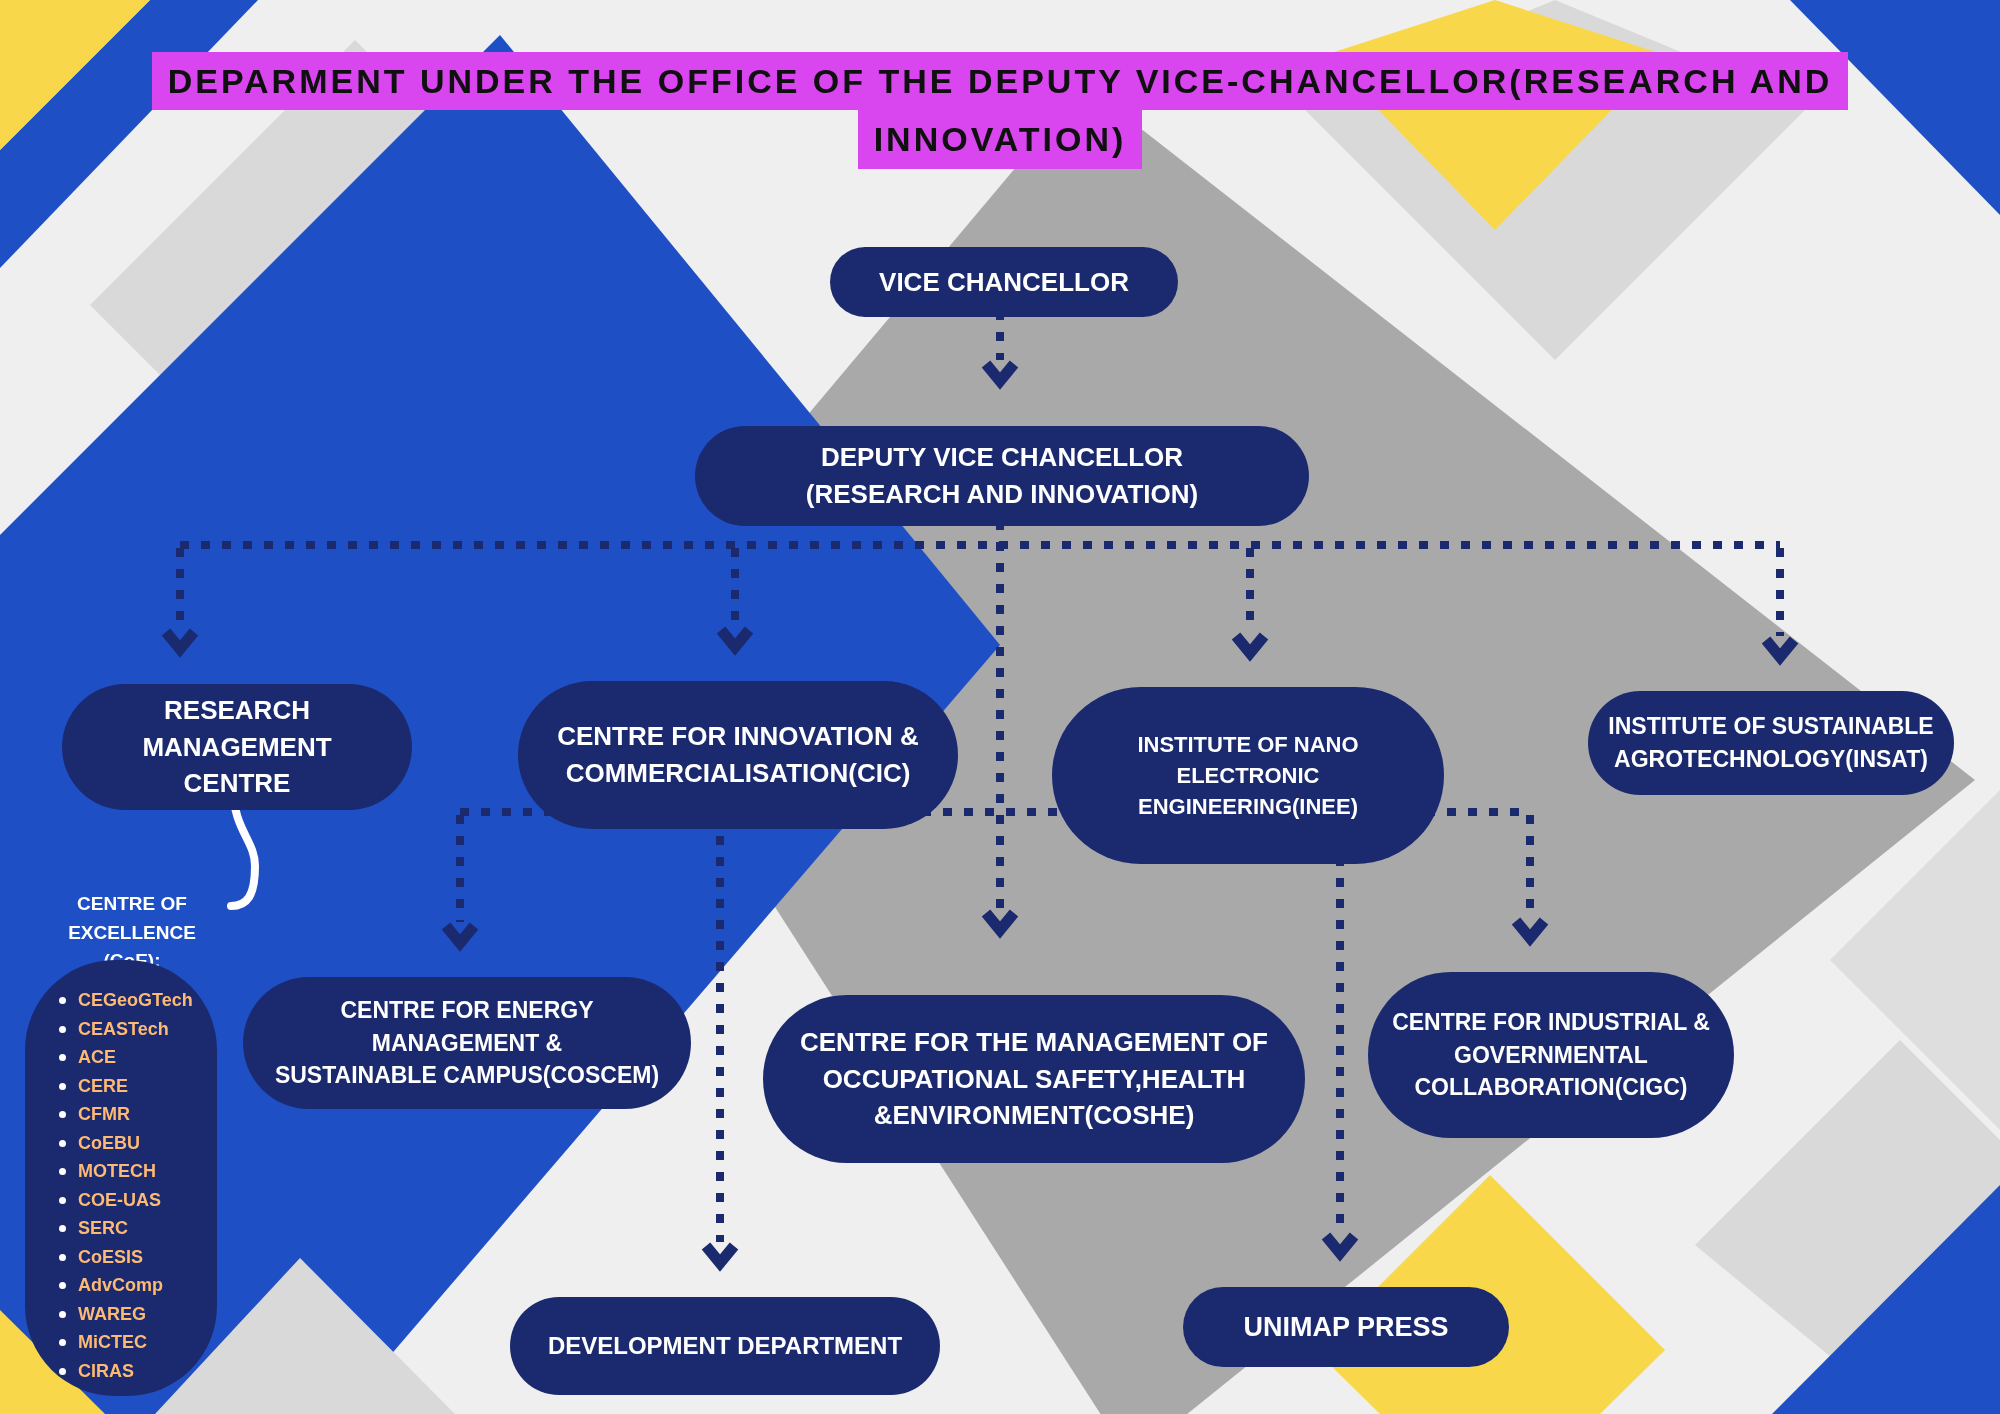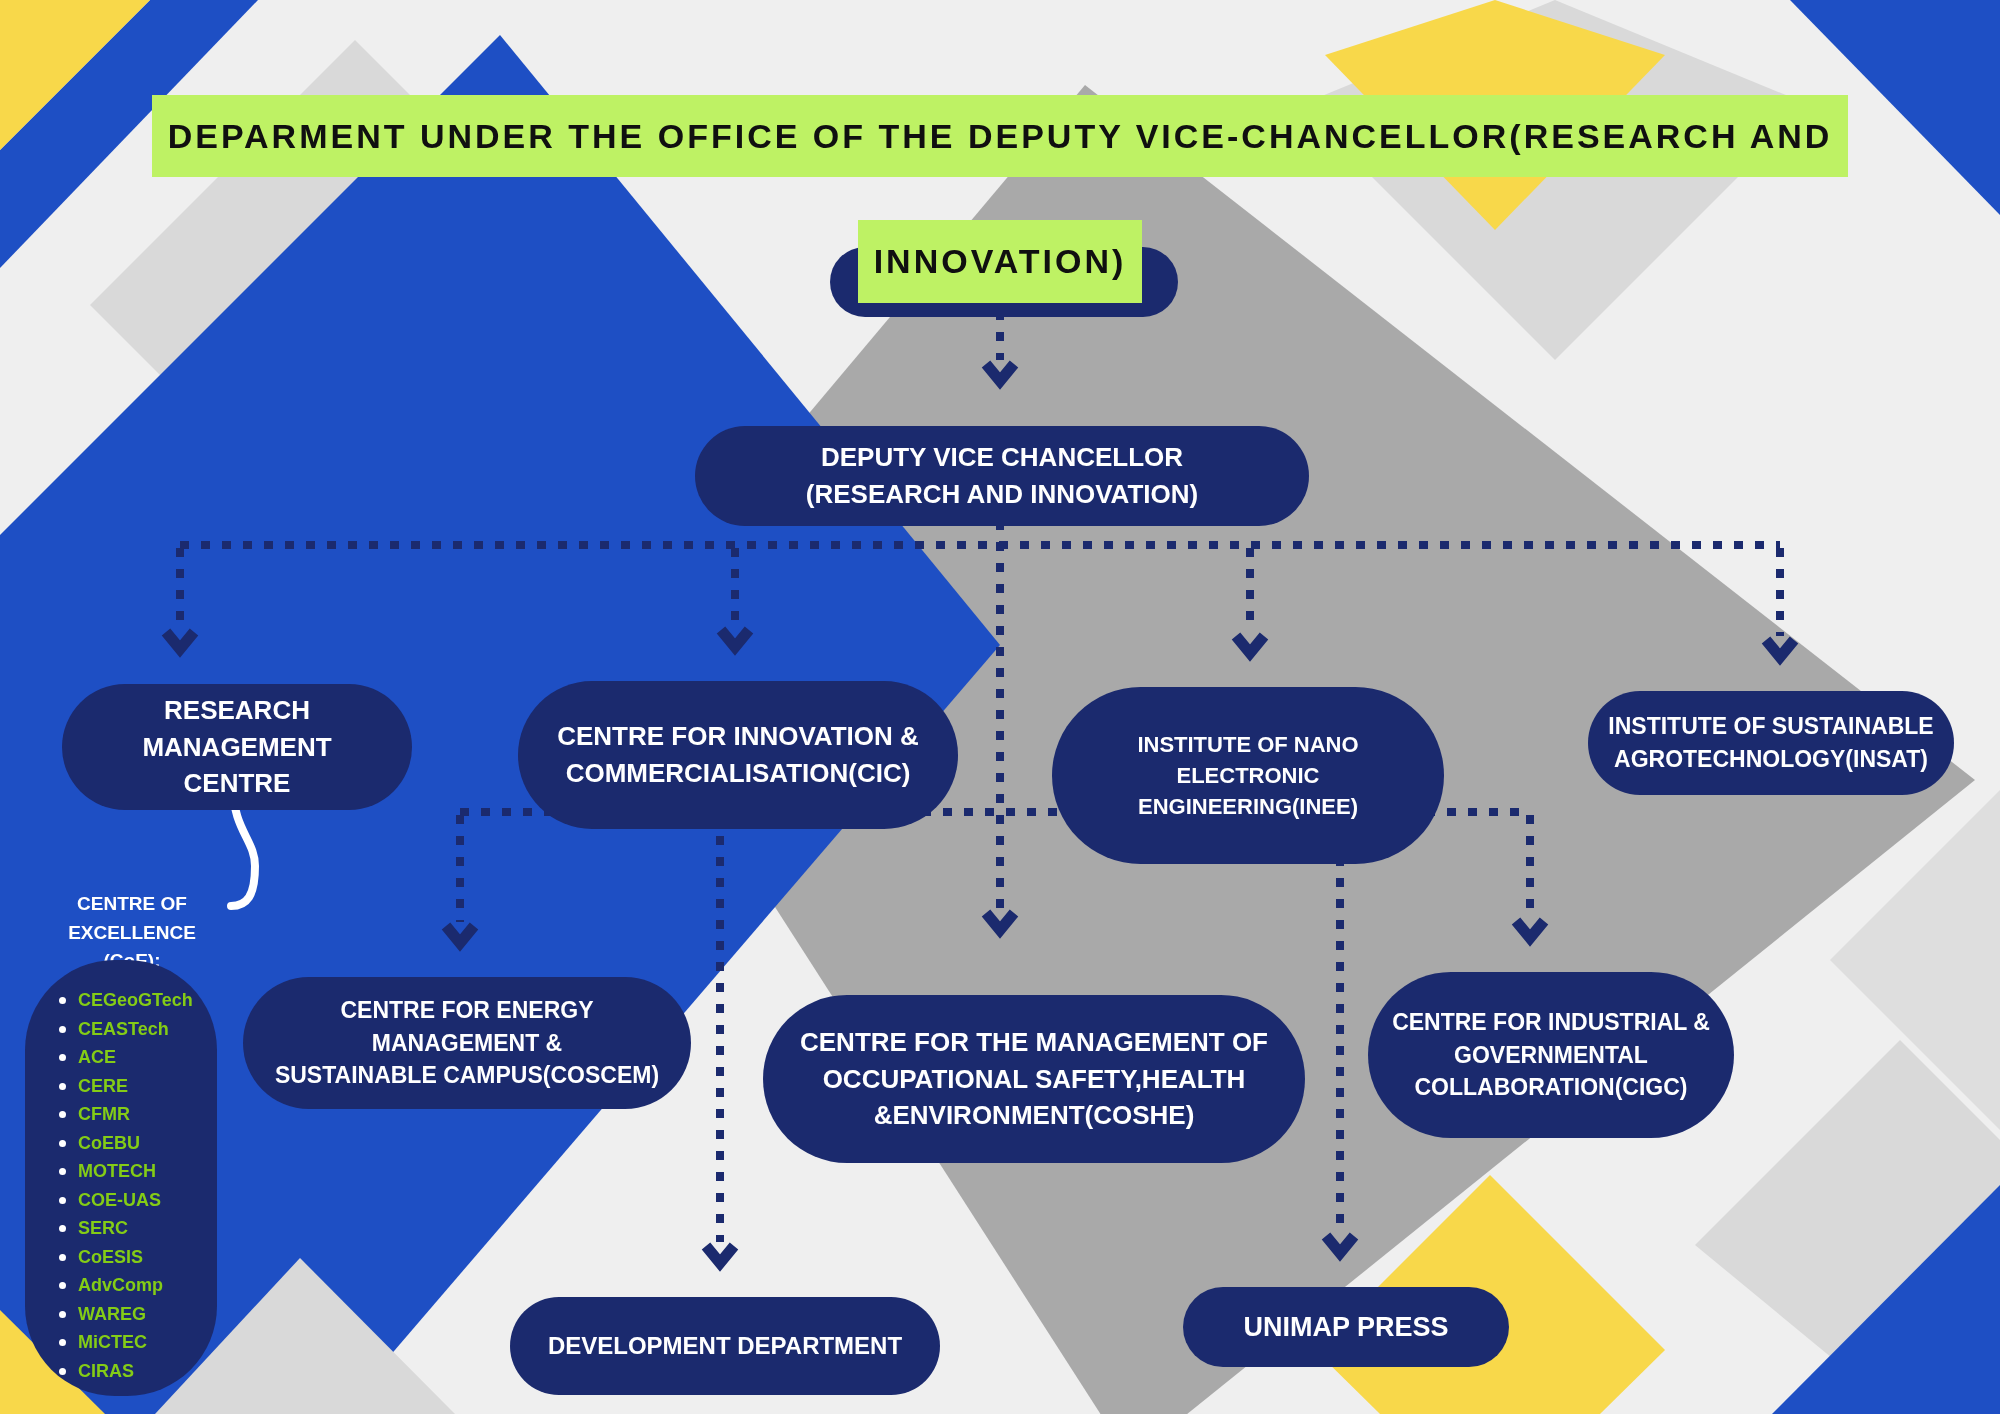"DEPARMENT UNDER THE OFFICE OF" .title-line { background: #bef264 -> #d946ef; margin-top: 43px -> none; padding: 14px 16px -> 2px 16px }
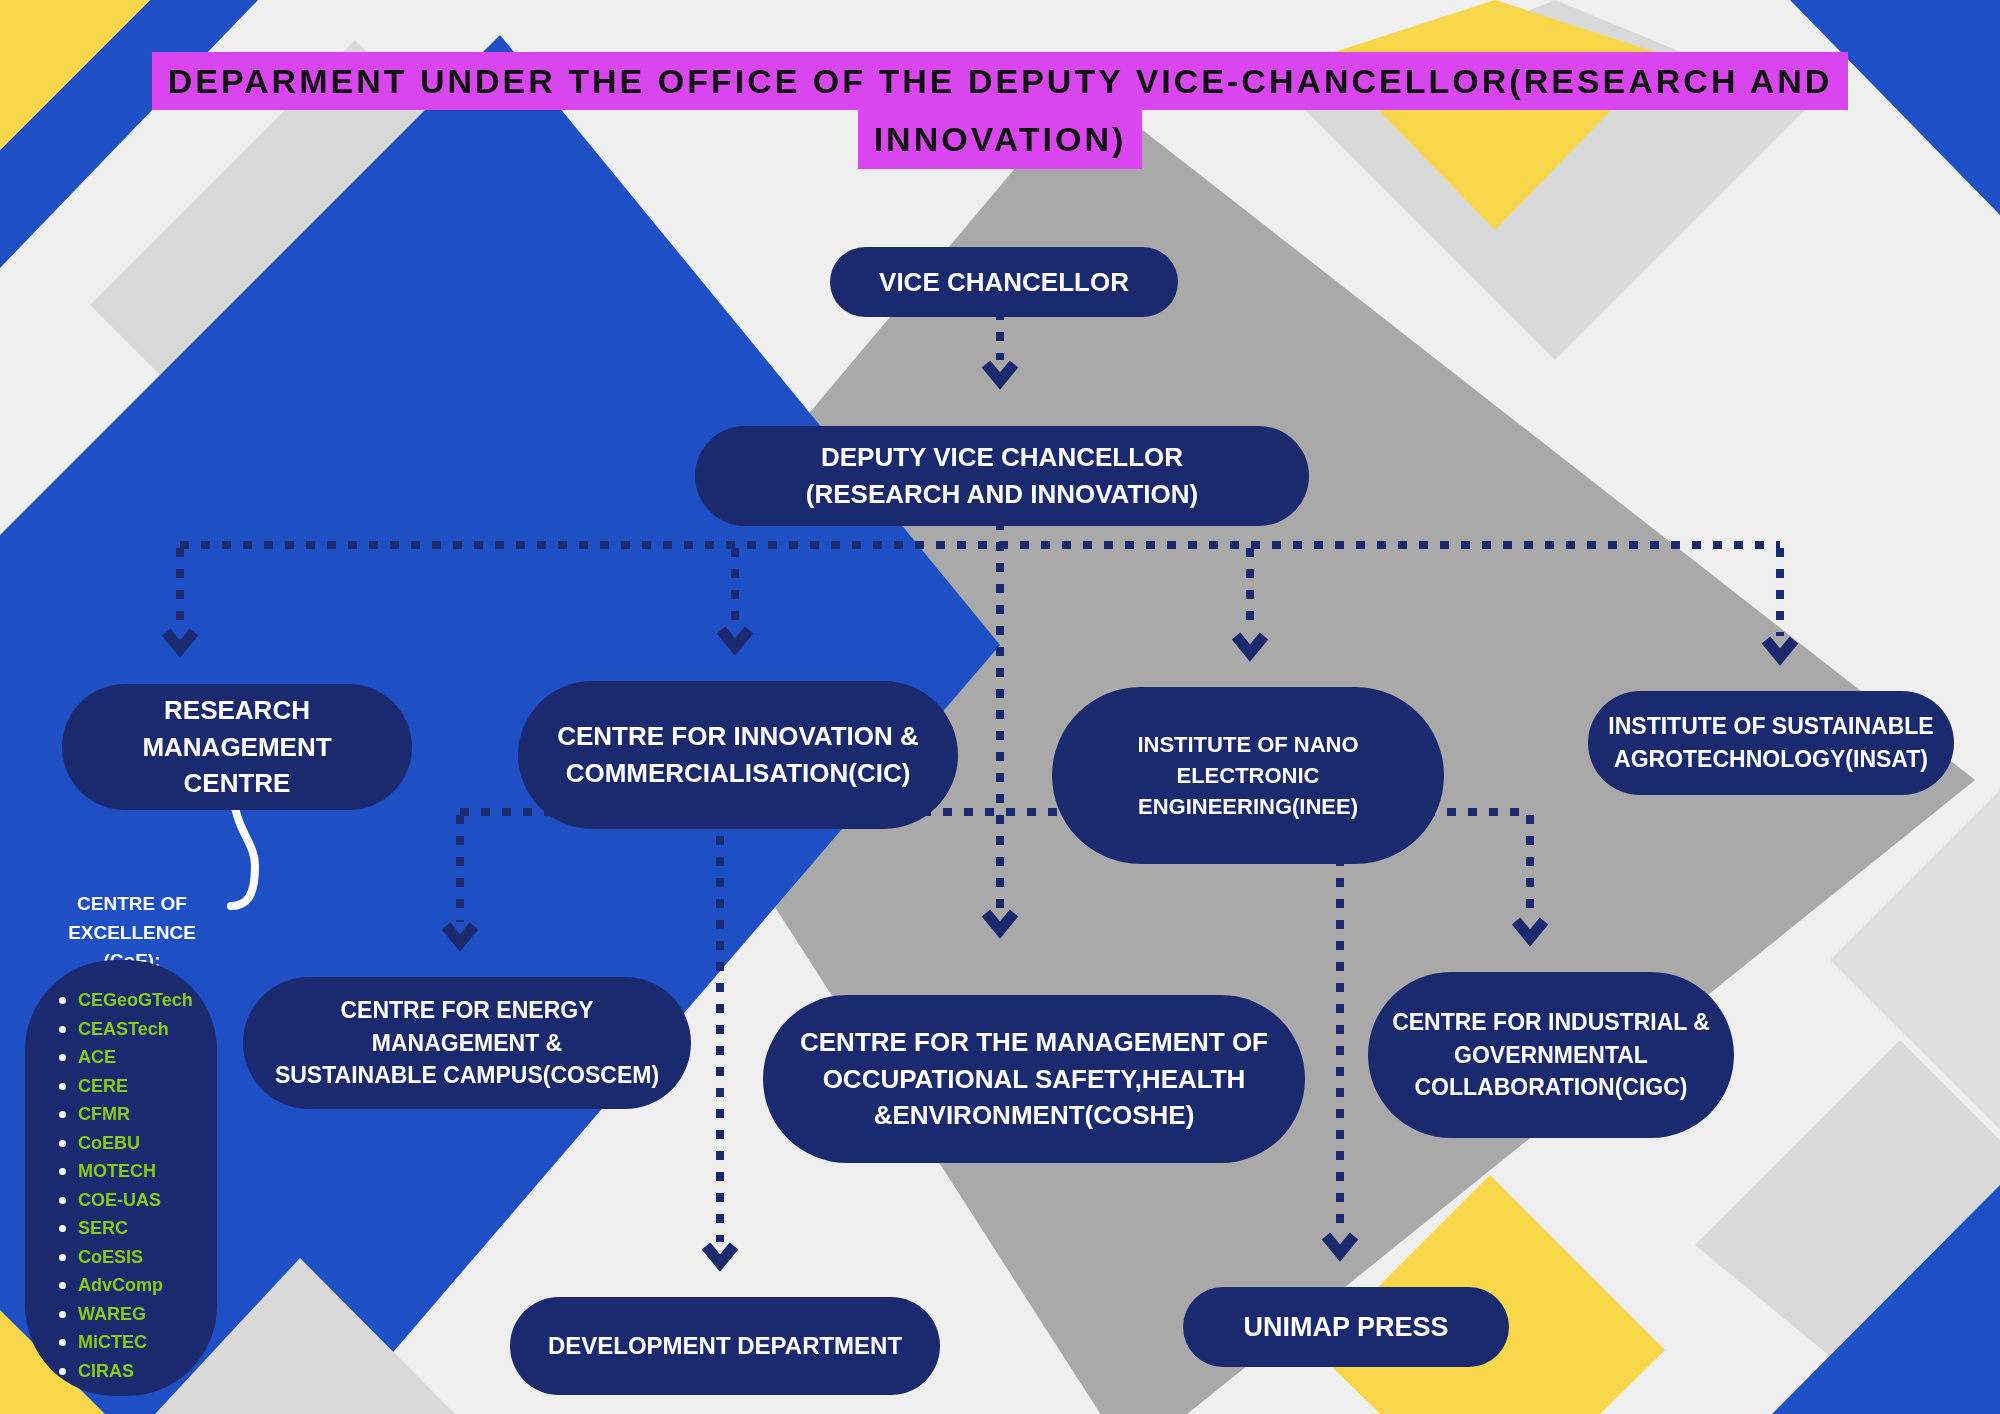"CEGeoGTech" #coe-list li { color: #84cc16 -> #fdba74 }
